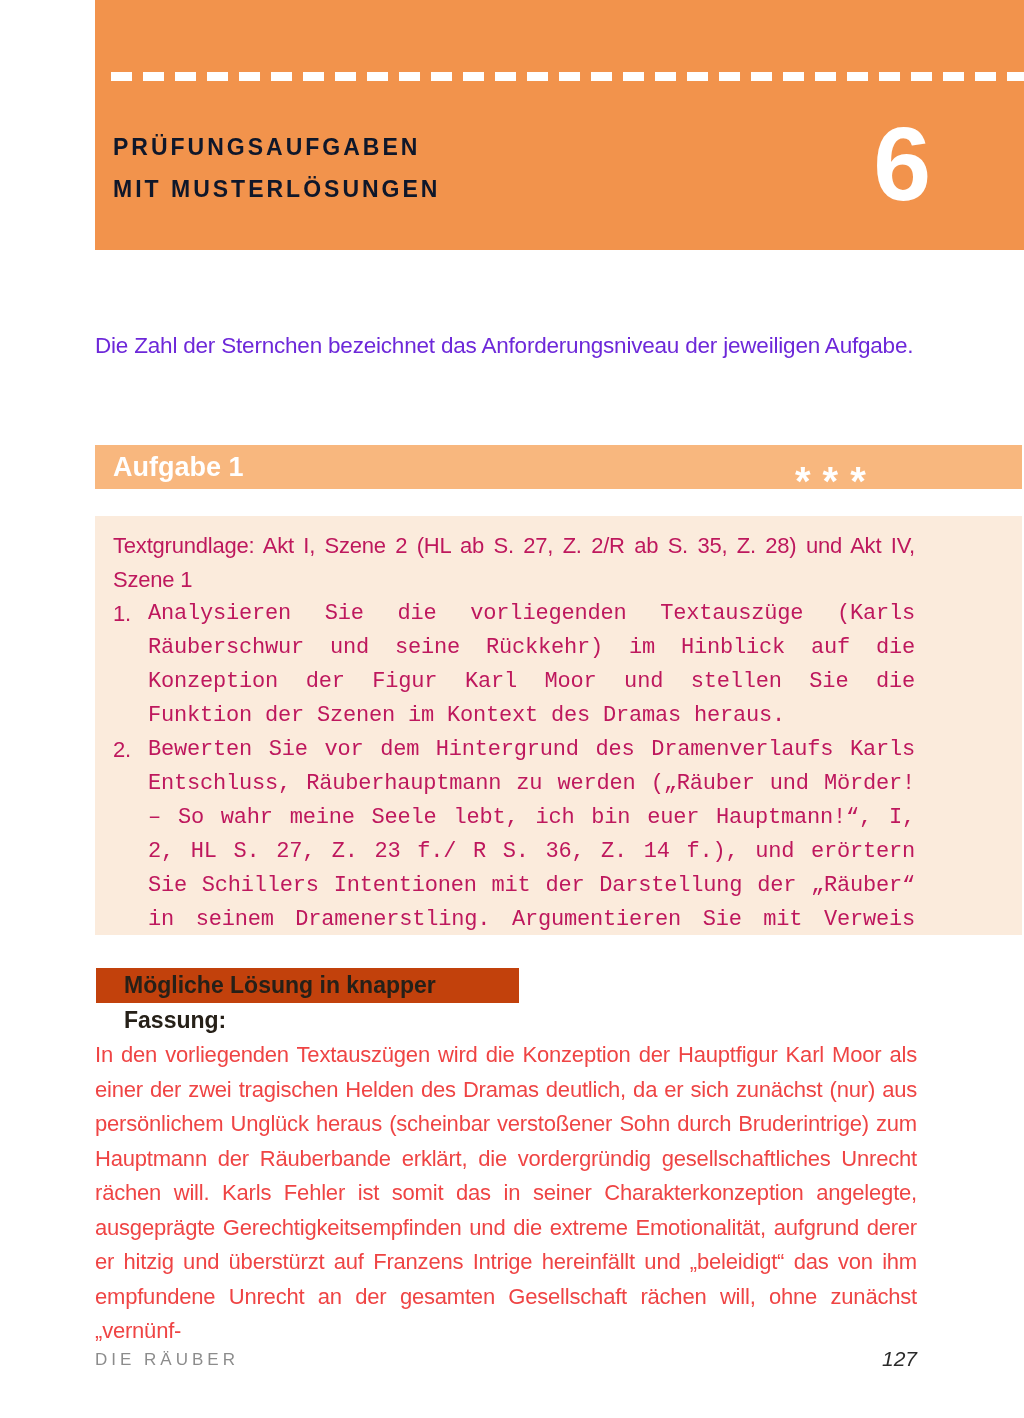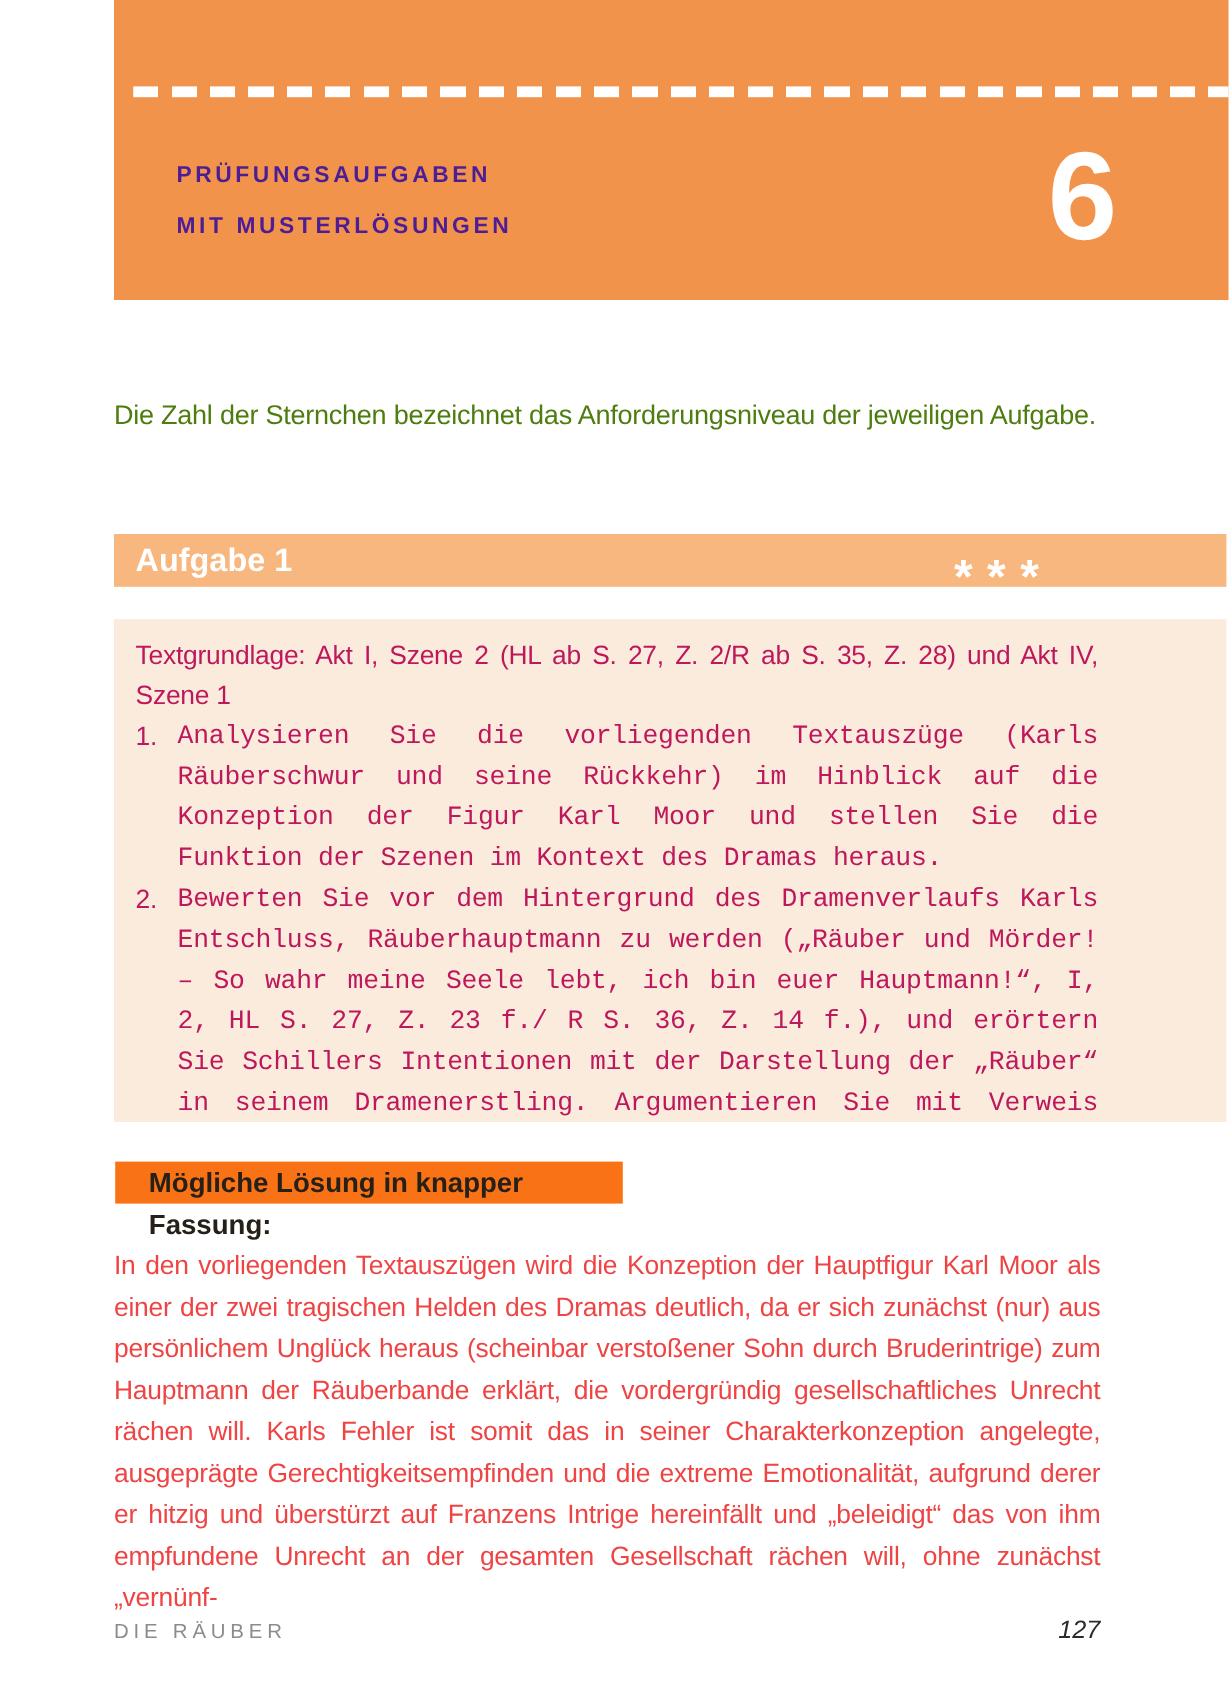"PRÜFUNGSAUFGABEN MIT MUSTERLÖSUNGEN" .chapter-title { color: #4c1d95 -> #0f172a; font-size: 19px -> 23px; margin-left: 34px -> none }
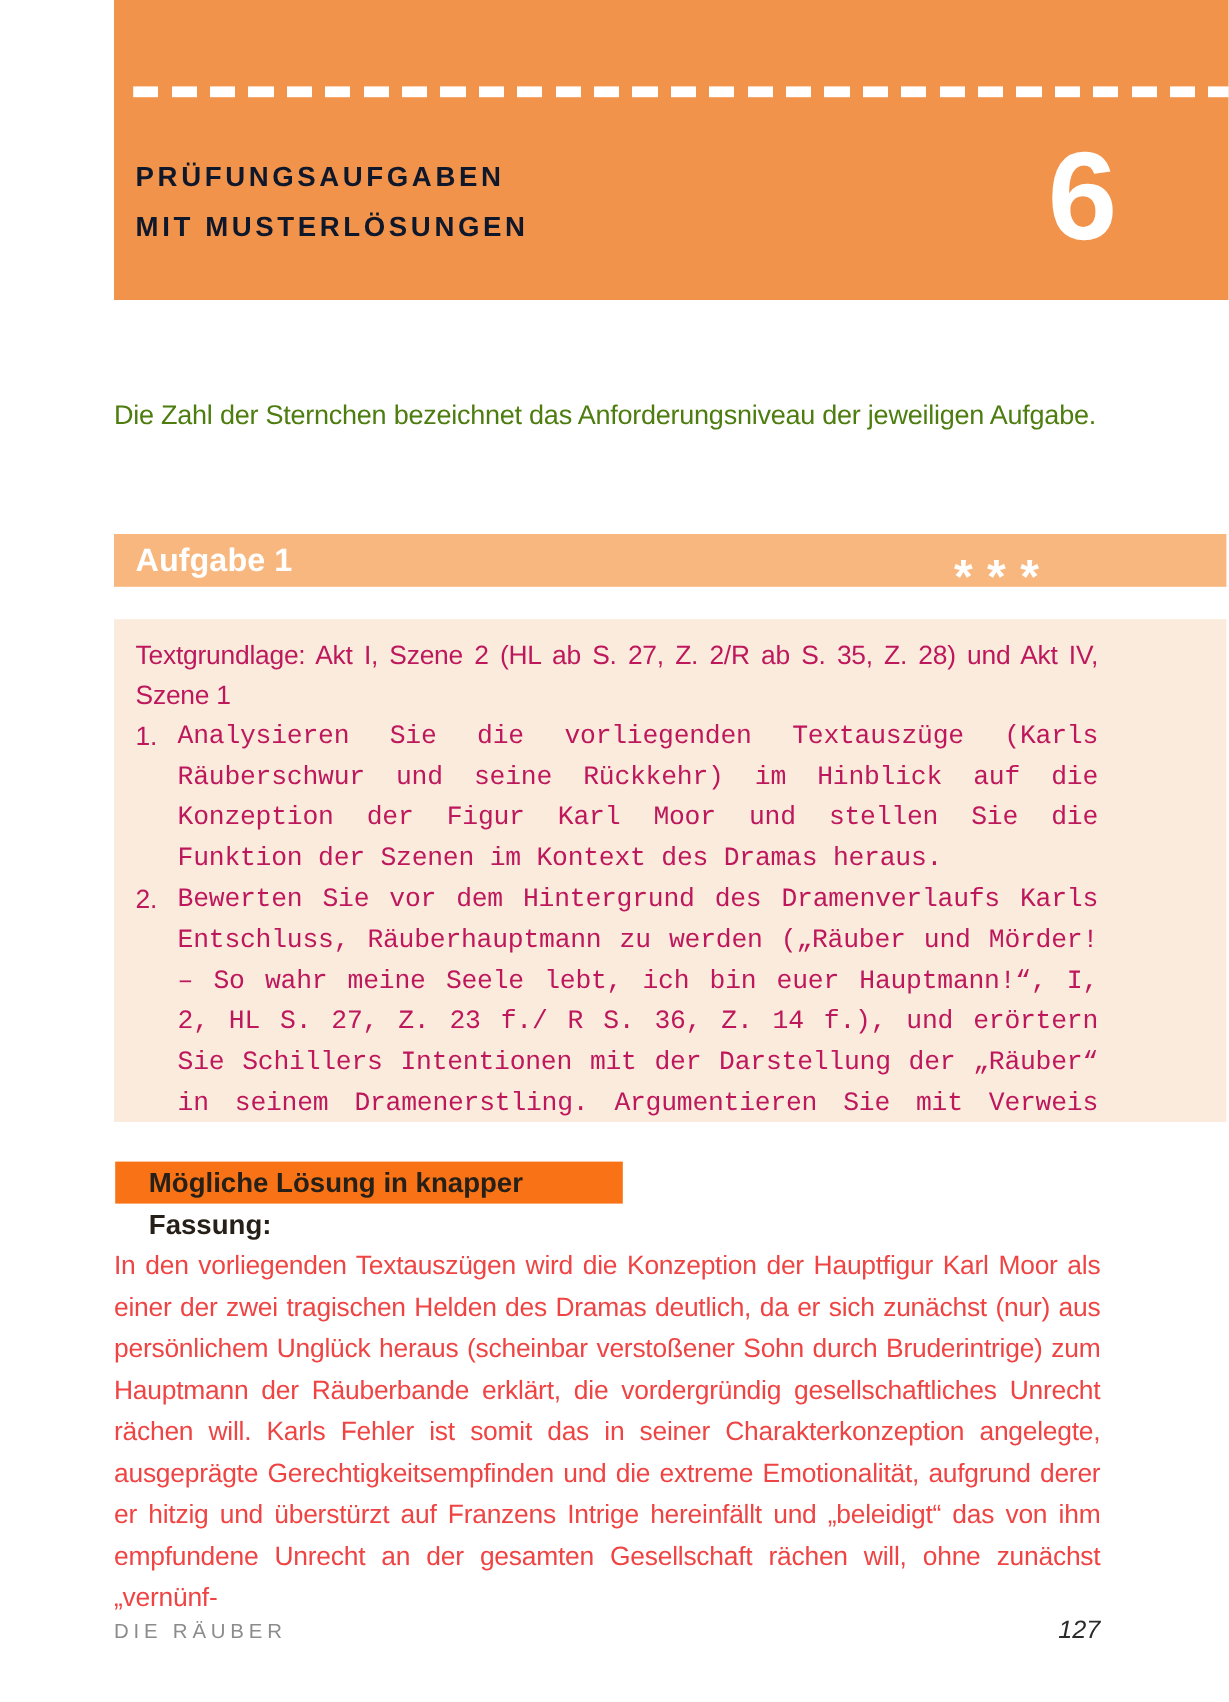"Die Zahl der Sternchen bezeichnet" .intro-text { color: #4d7c0f -> #6d28d9 }
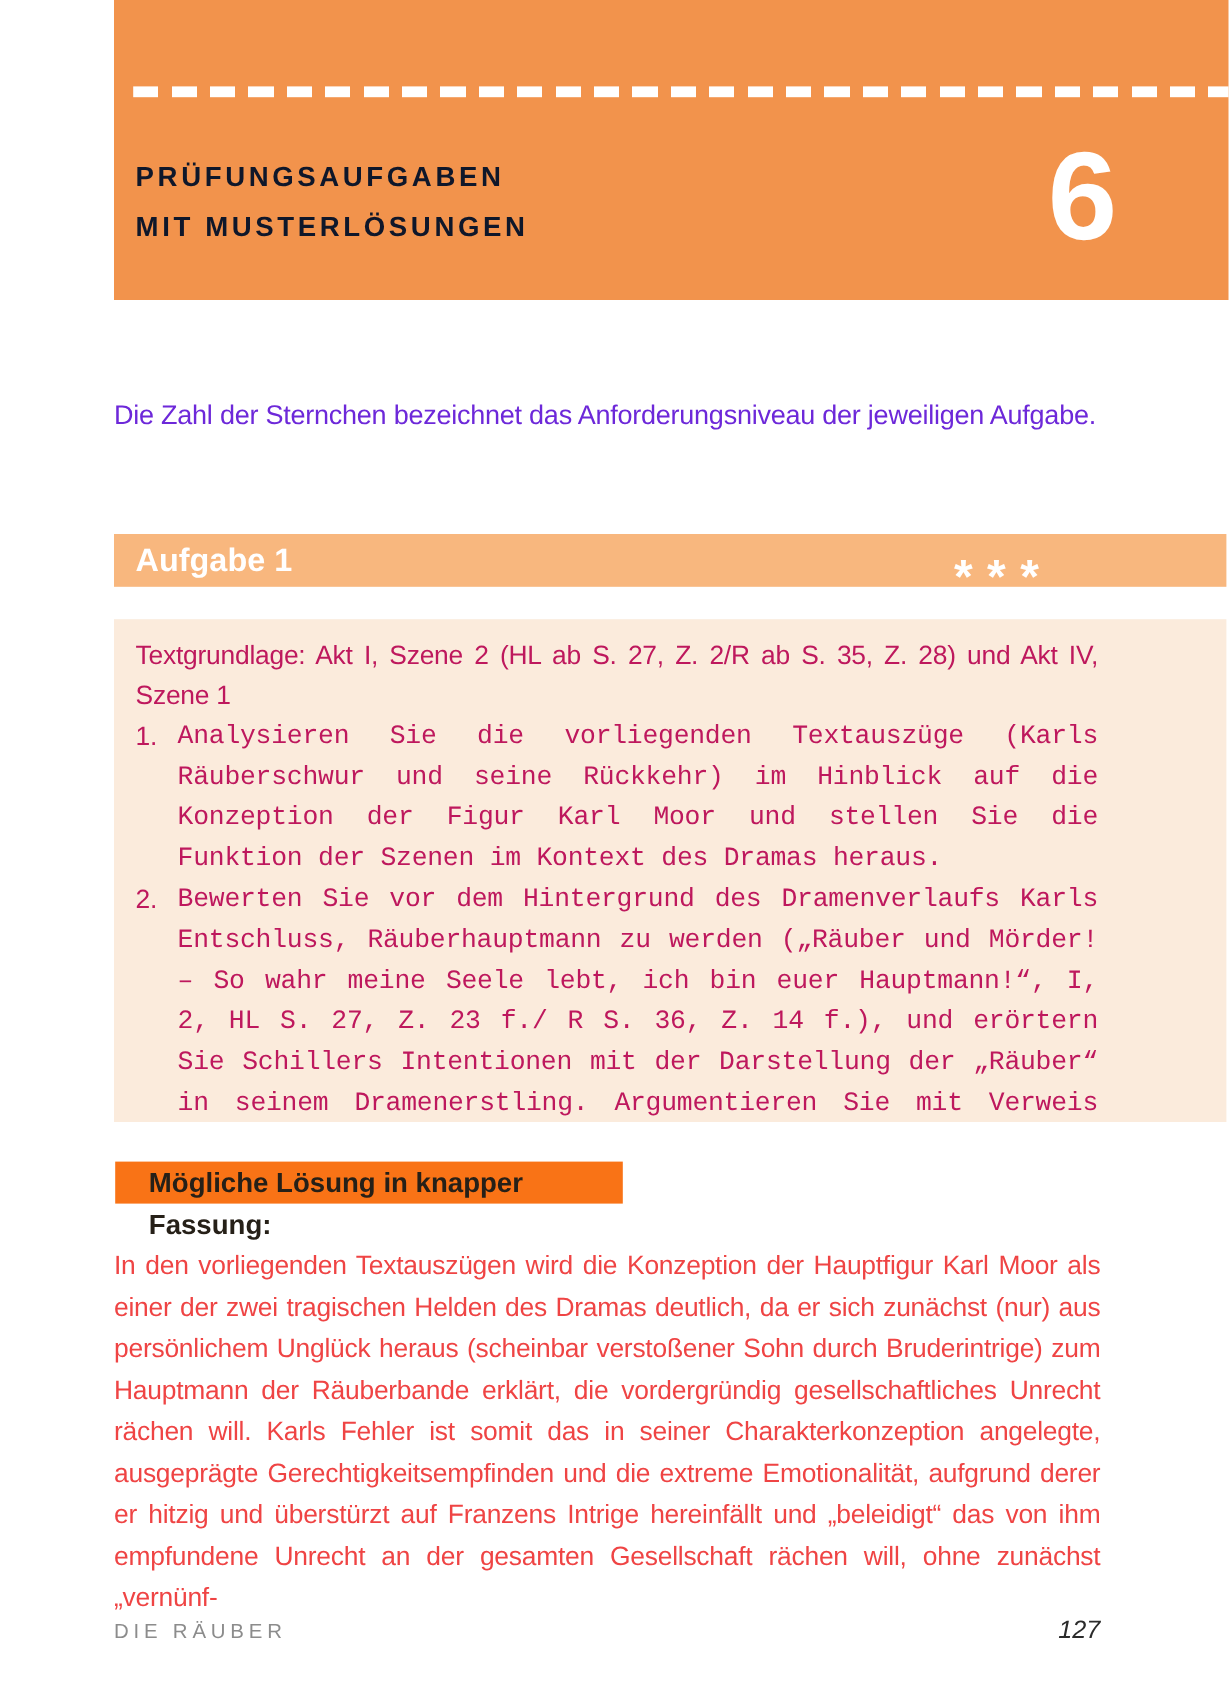"Mögliche Lösung in knapper Fassung:" .solution-heading { background: #f97316 -> #c2410c }
